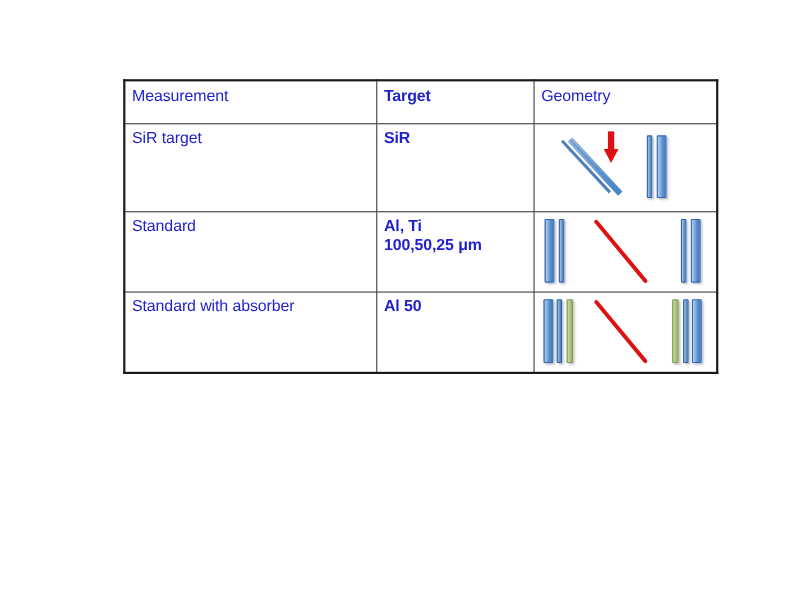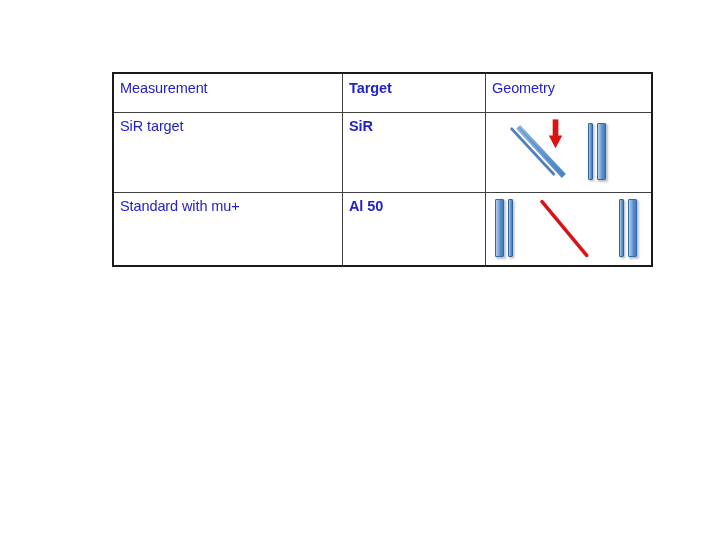"Standard" tr.body-row { html: none -> <tr> <td> <span>Standard</span> </td> <td> <span>Al, Ti</span> <span>100,50,25 μm</span> </td> <td> <div> <div></div> <div></div> <svg> <line></line> </svg> <div></div> <div></div> </div> </td> </tr> }
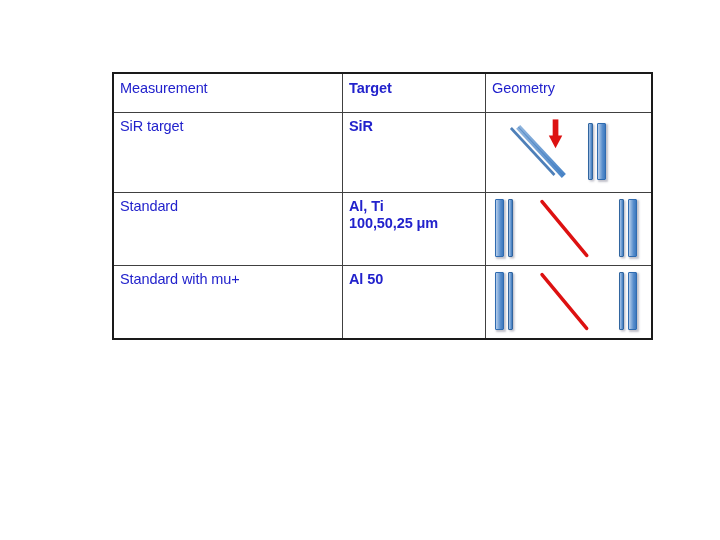"Standard with absorber" tr.body-row { html: none -> <tr> <td> <span>Standard with absorber</span> </td> <td> <span>Al 50</span> </td> <td> <div> <div></div> <div></div> <div></div> <svg> <line></line> </svg> <div></div> <div></div> <div></div> </div> </td> </tr> }
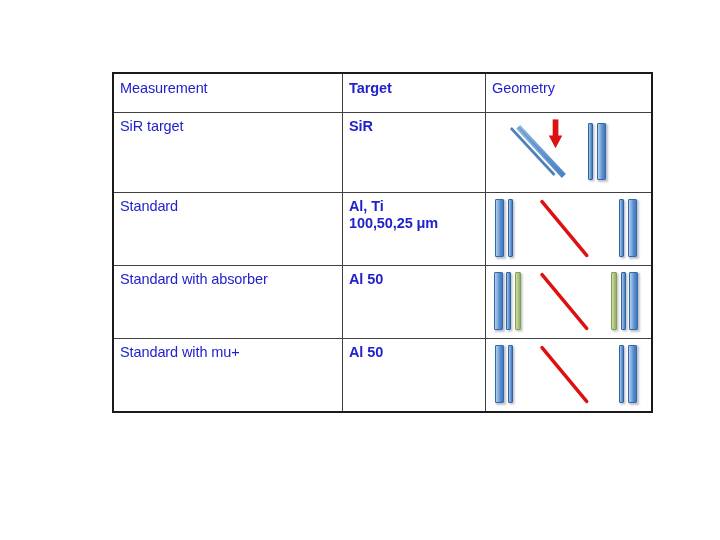"Standard with mu+" tr.body-row { html: <tr> <td> <span>Standard with mu+</span> </td> <td> <span>Al 50</span> </td> <td> <div> <div></div> <div></div> <svg> <line></line> </svg> <div></div> <div></div> </div> </td> </tr> -> none }
